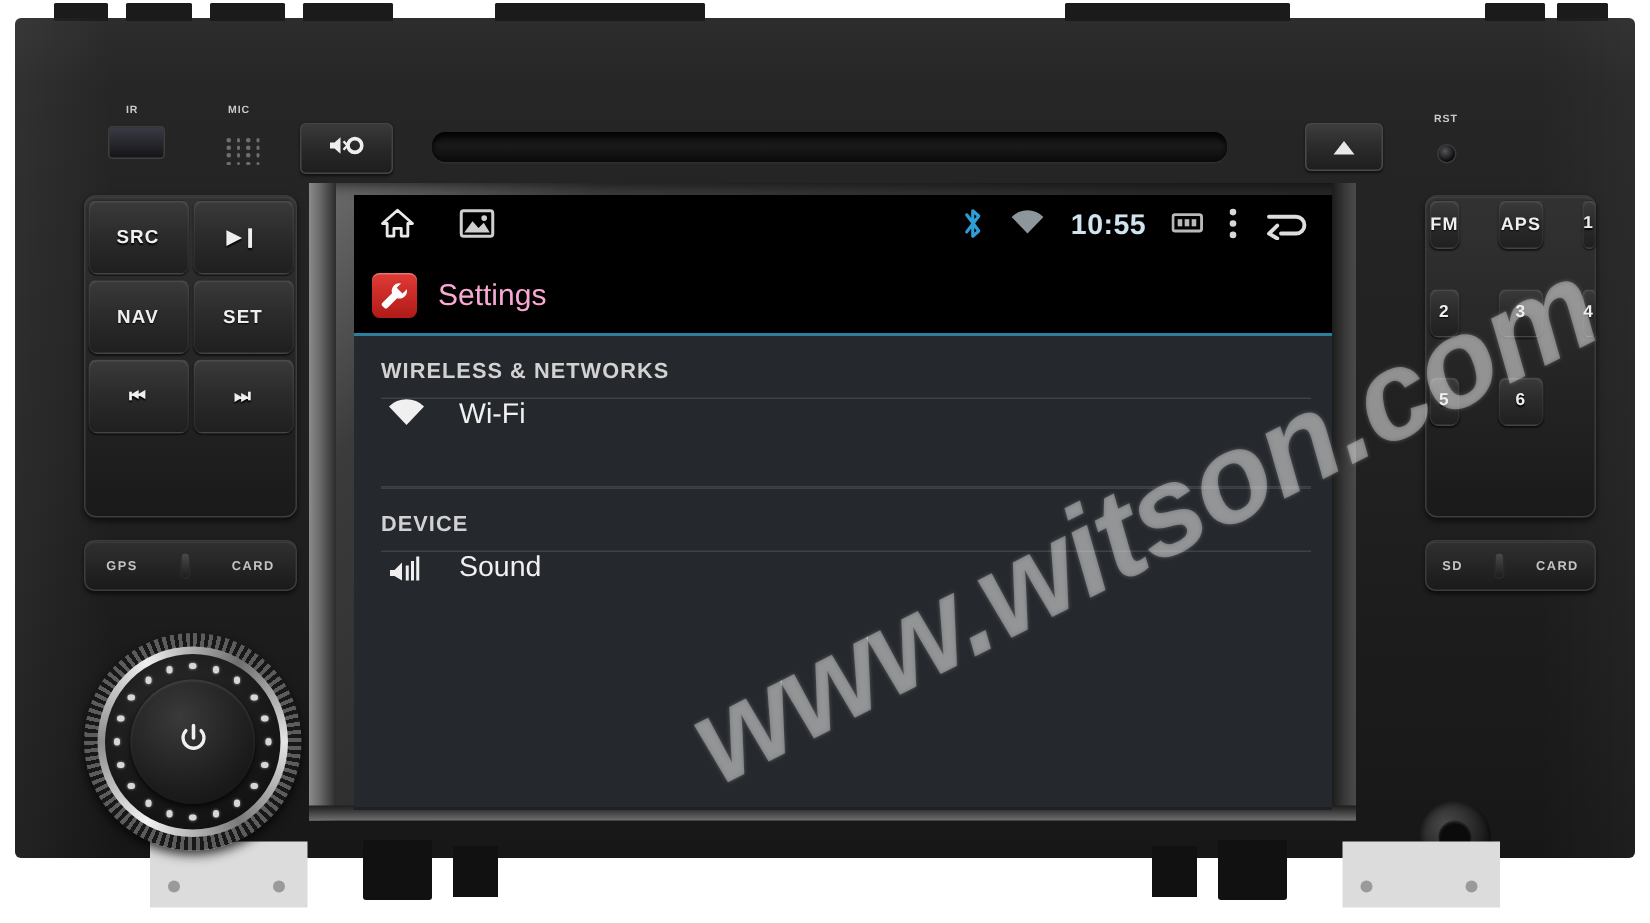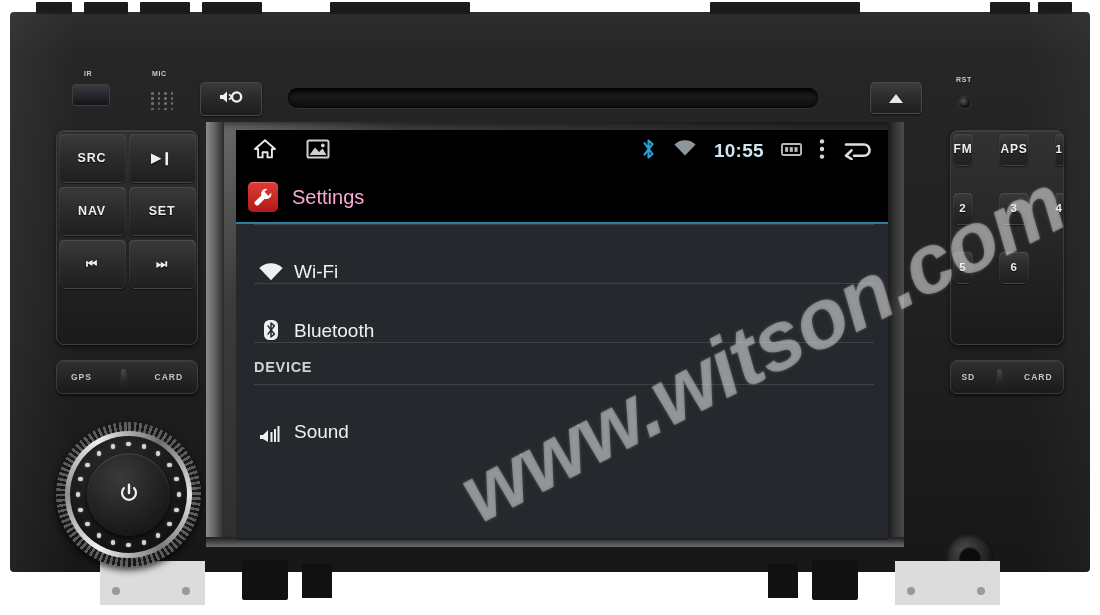"WIRELESS & NETWORKS" div.section-head { html: none -> <div>WIRELESS &amp; NETWORKS</div> }
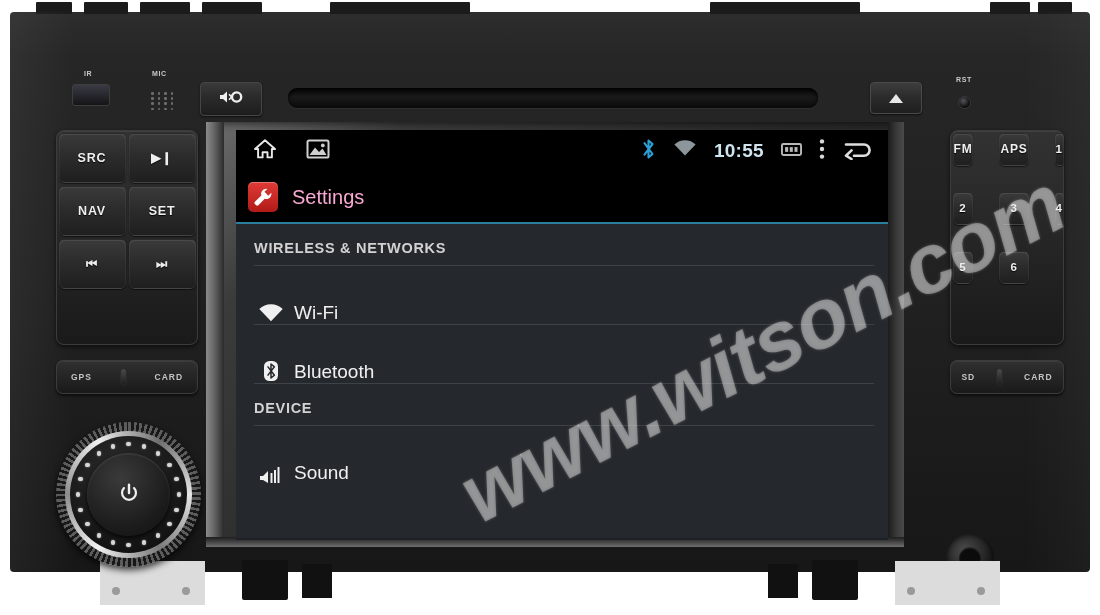"Wi-Fi" .row { align-items: flex-end -> flex-start; gap: 10px -> 22px }
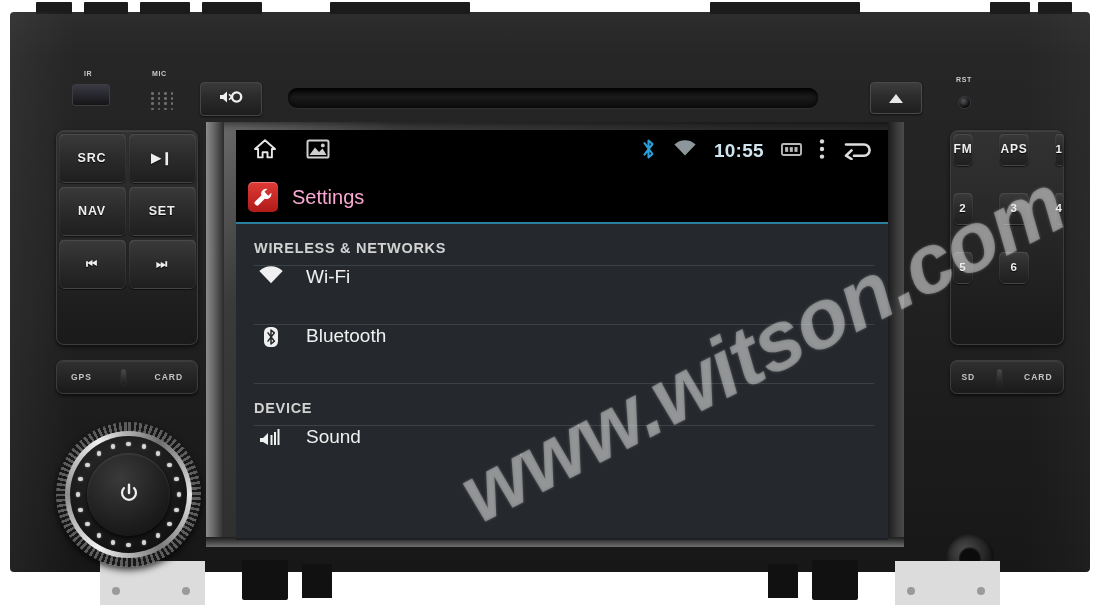"Bluetooth" div.row { html: <div> <span> <svg> <rect></rect> <path></path> </svg> </span> <span>Bluetooth</span> </div> -> none }
